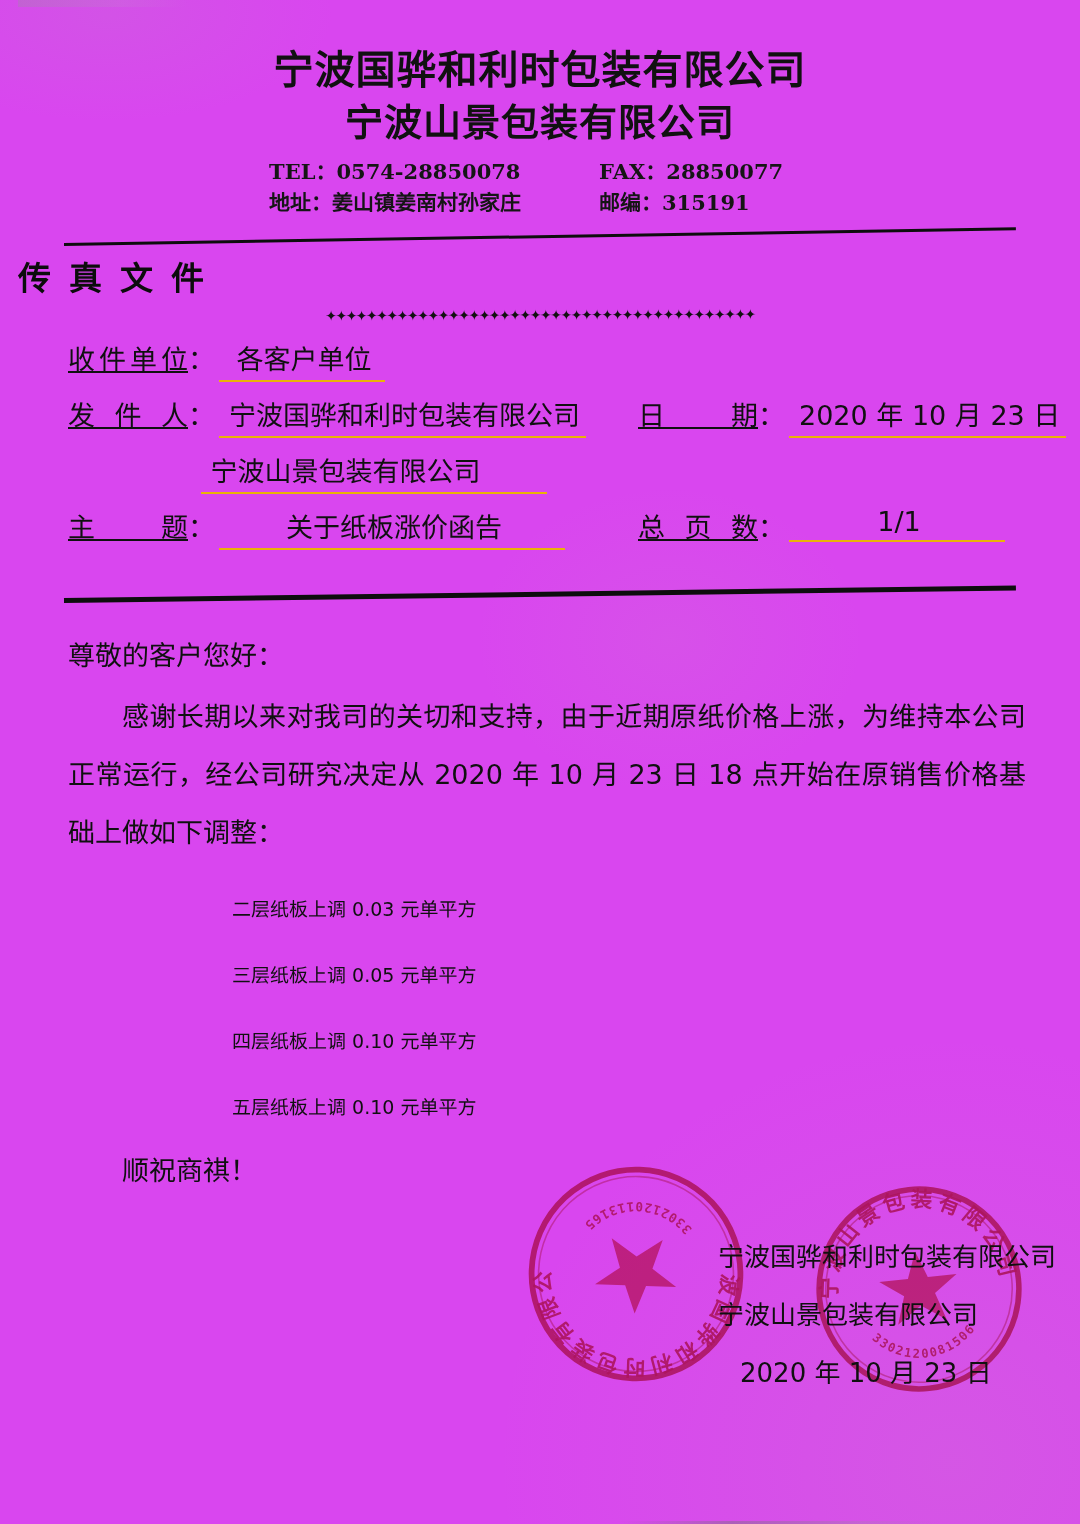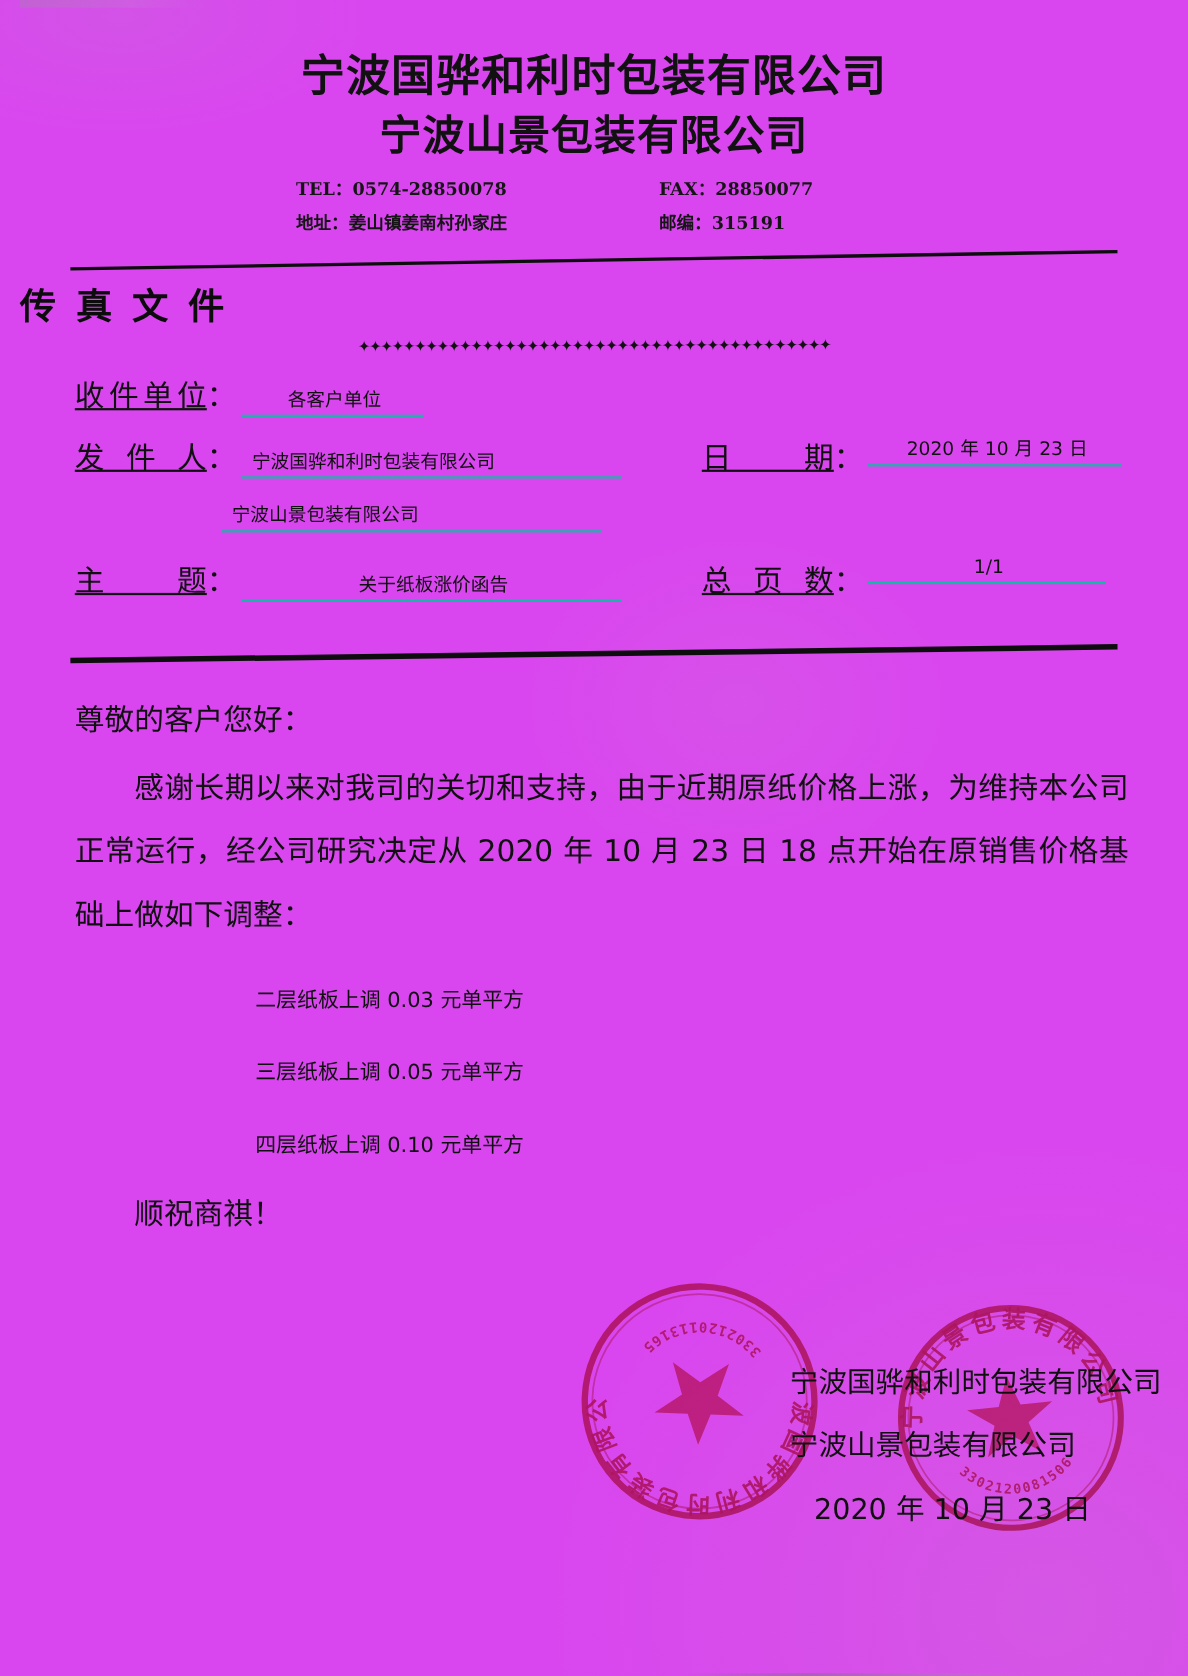"TEL：0574-28850078" .contact-grid { font-size: 16px -> 21px }
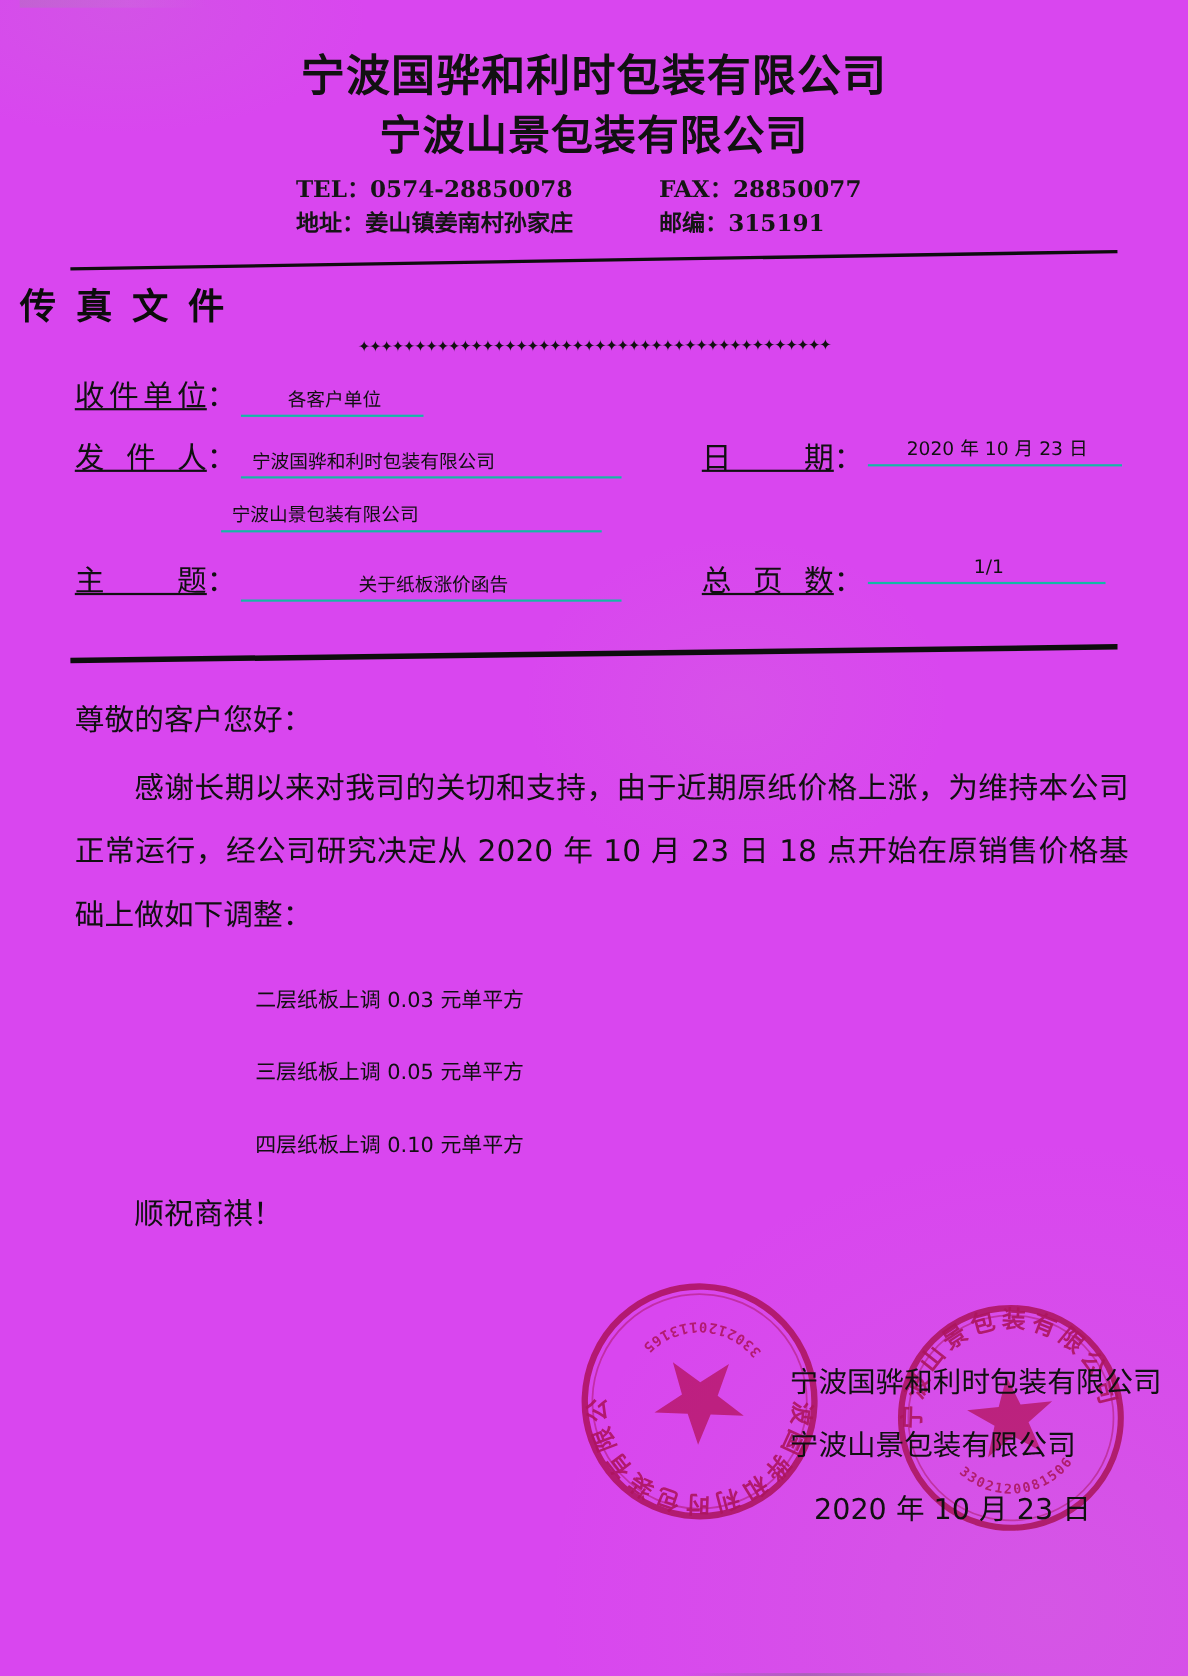"各客户单位" .fld-value { border-bottom: 2px solid #14b8a6 -> 2px solid #eab308; font-size: 17px -> 27px }
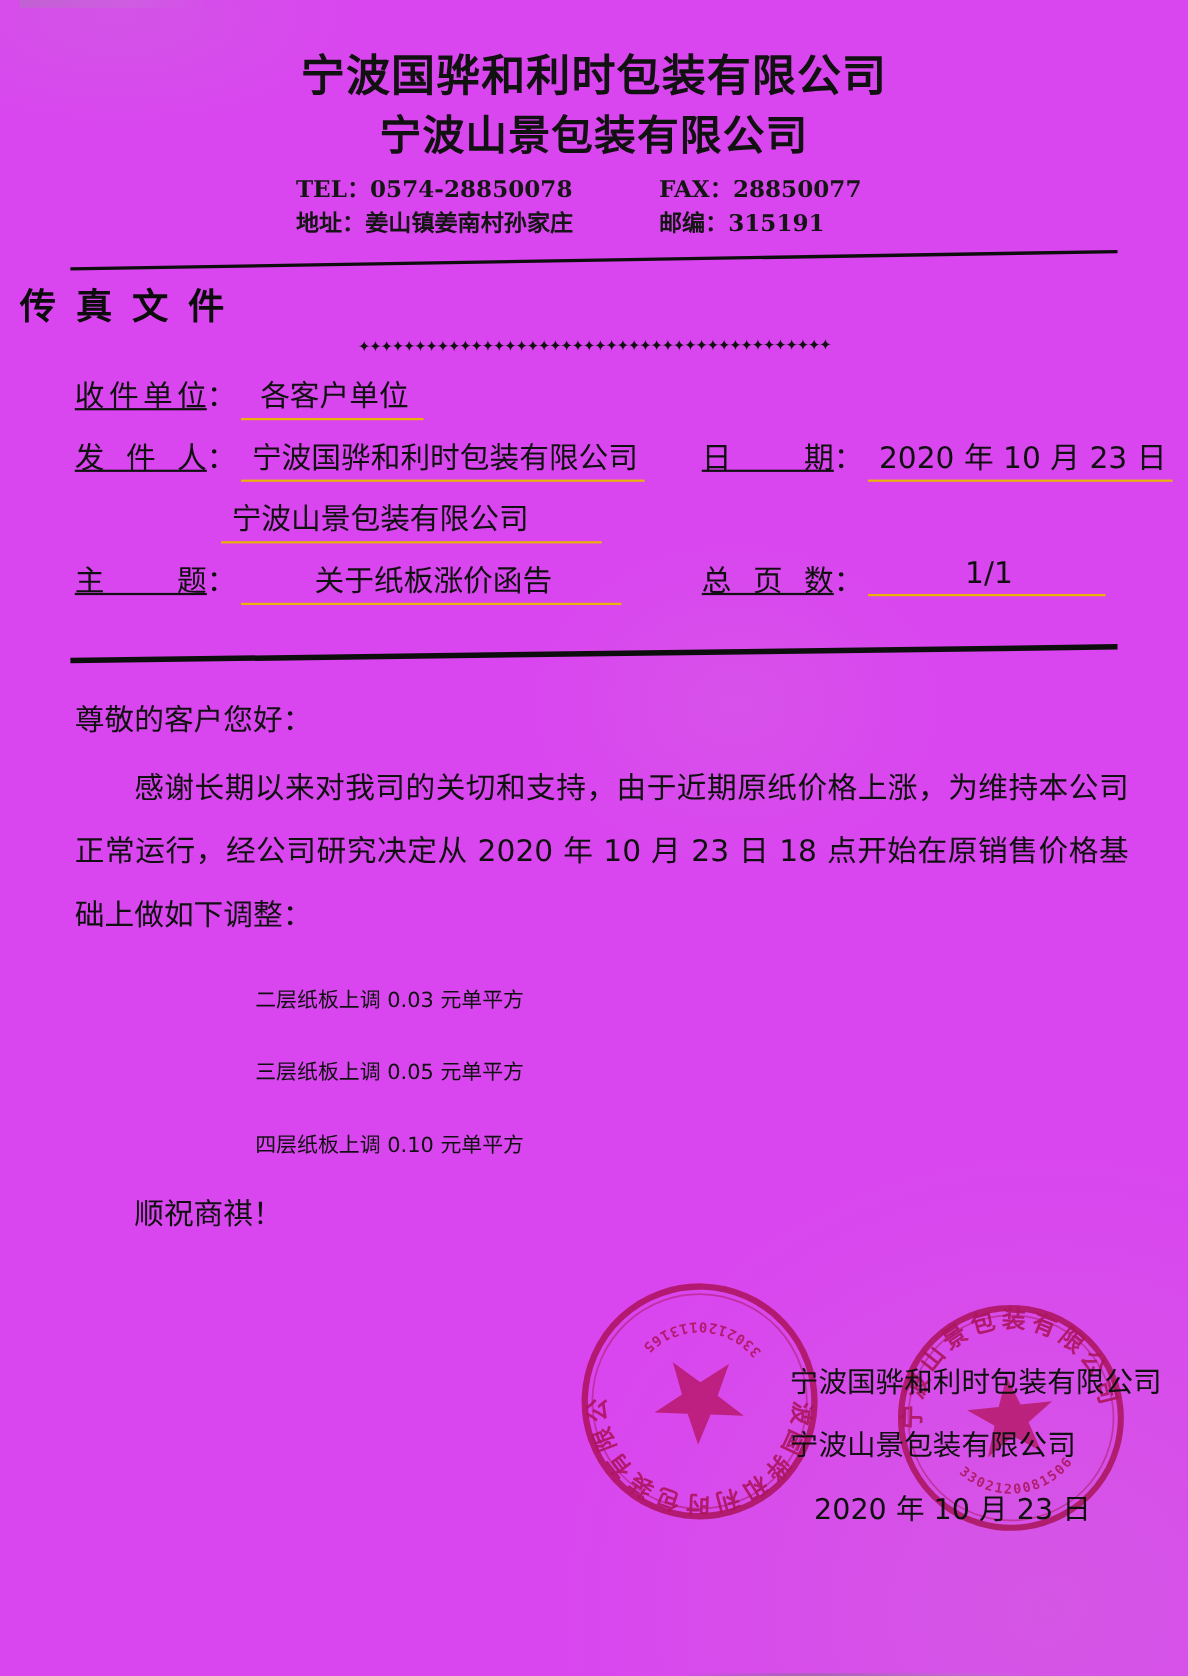"五层纸板上调 0.10 元单平方" div.price-item { html: none -> <div>五层纸板上调 0.10 元单平方</div> }
